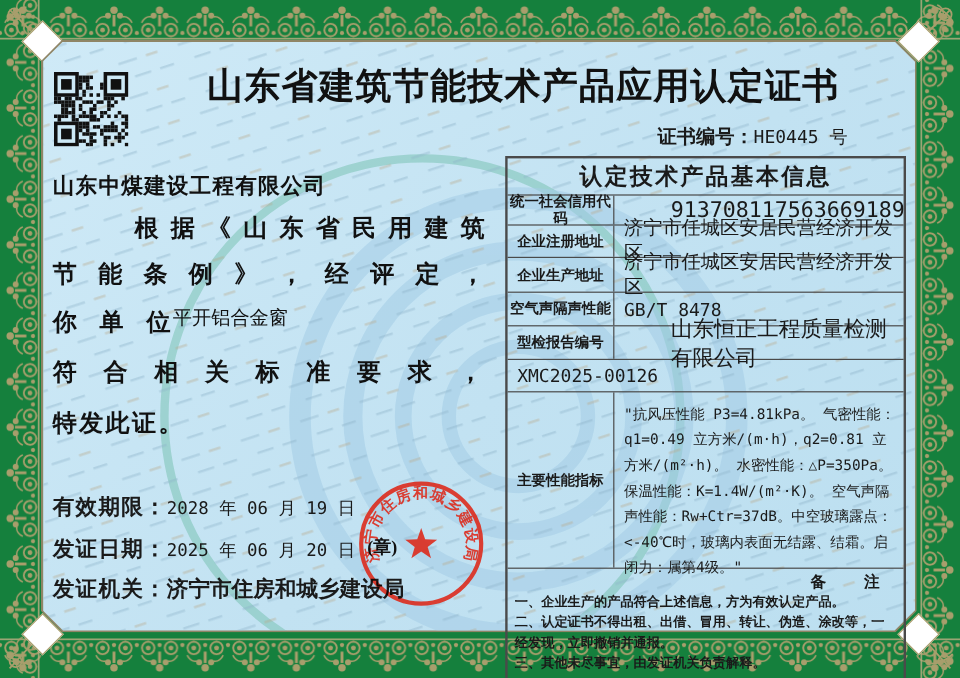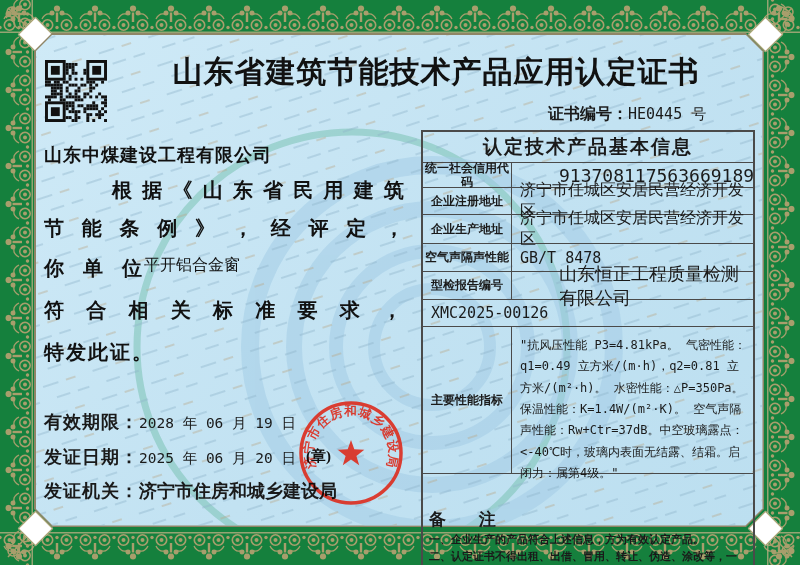"备 注" #notes .nt { font-size: 17px -> 13px; margin-top: 32px -> none; text-align: left -> right }
